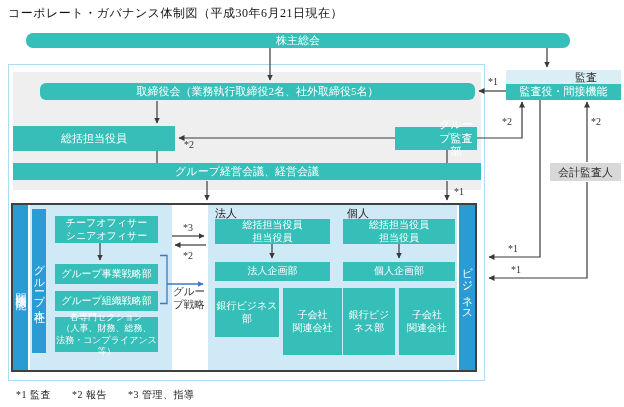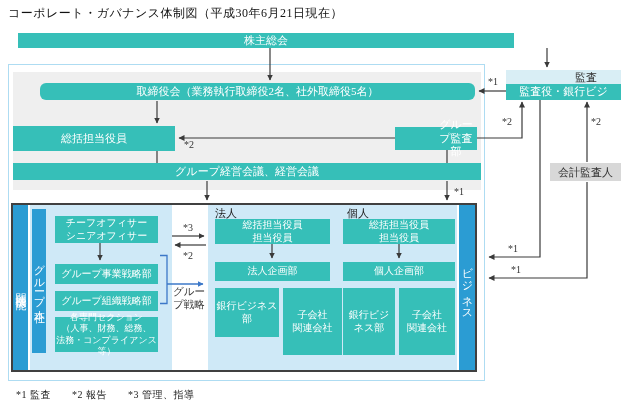"株主総会" div.abs { border-radius: none -> 7px; left: 18px -> 26px; width: 496px -> 544px }
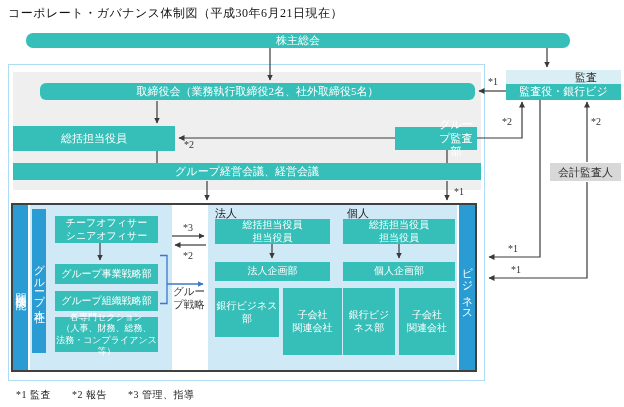"監査役・銀行ビジ" div.abs { text: 銀行ビジ -> 間接機能 }
